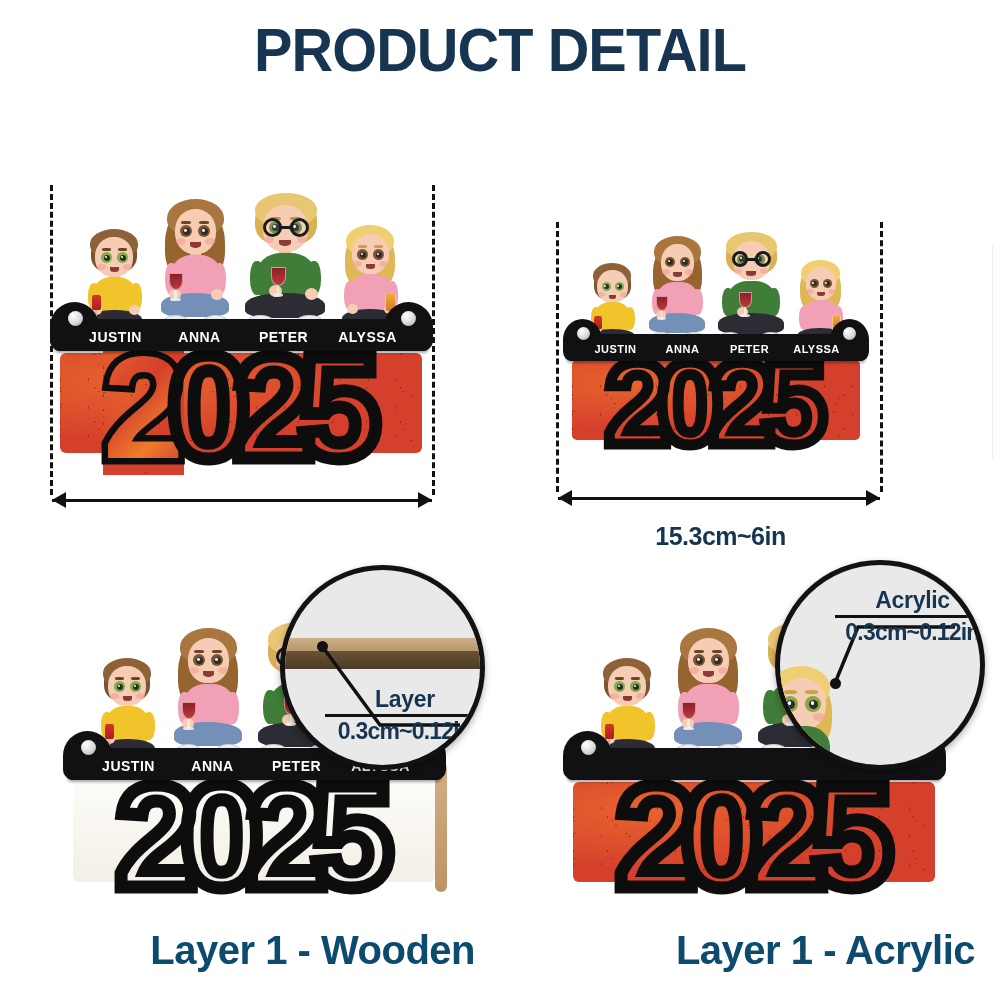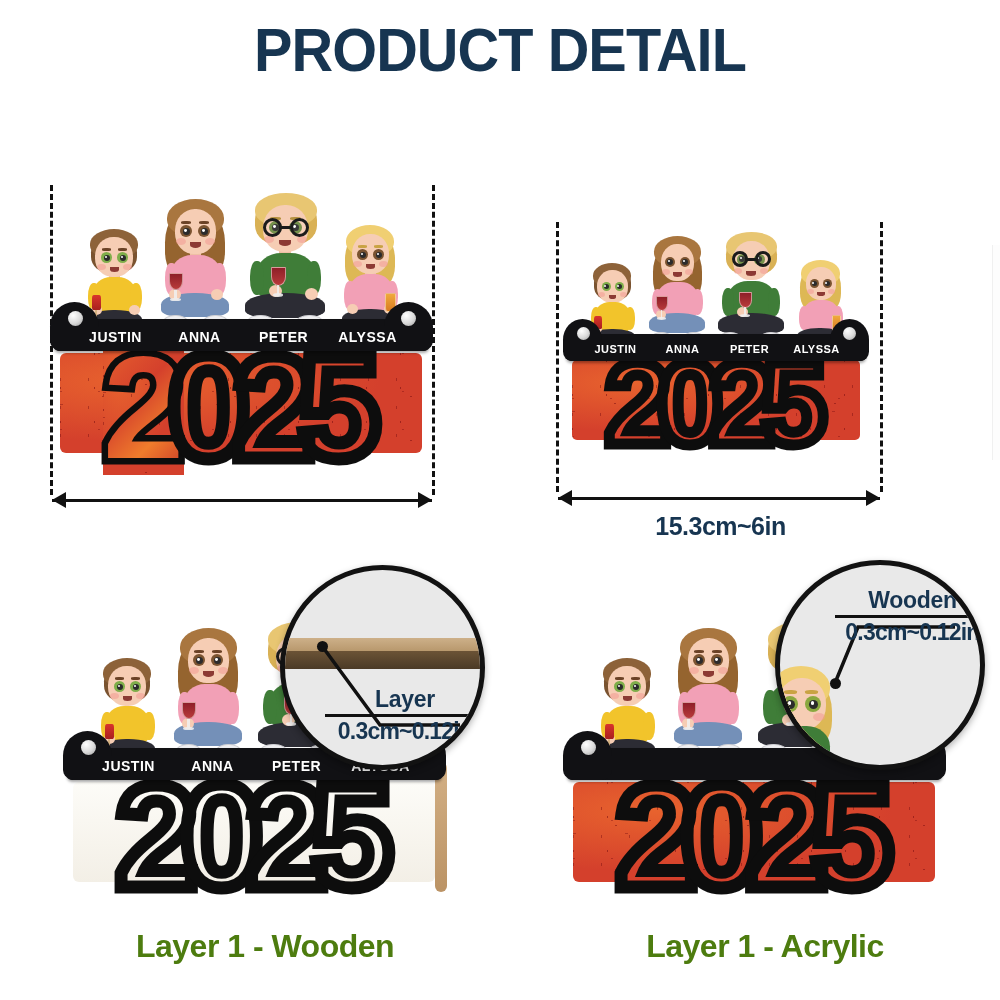"15.3cm~6in" div.dimlabel { top: 290px -> 300px }
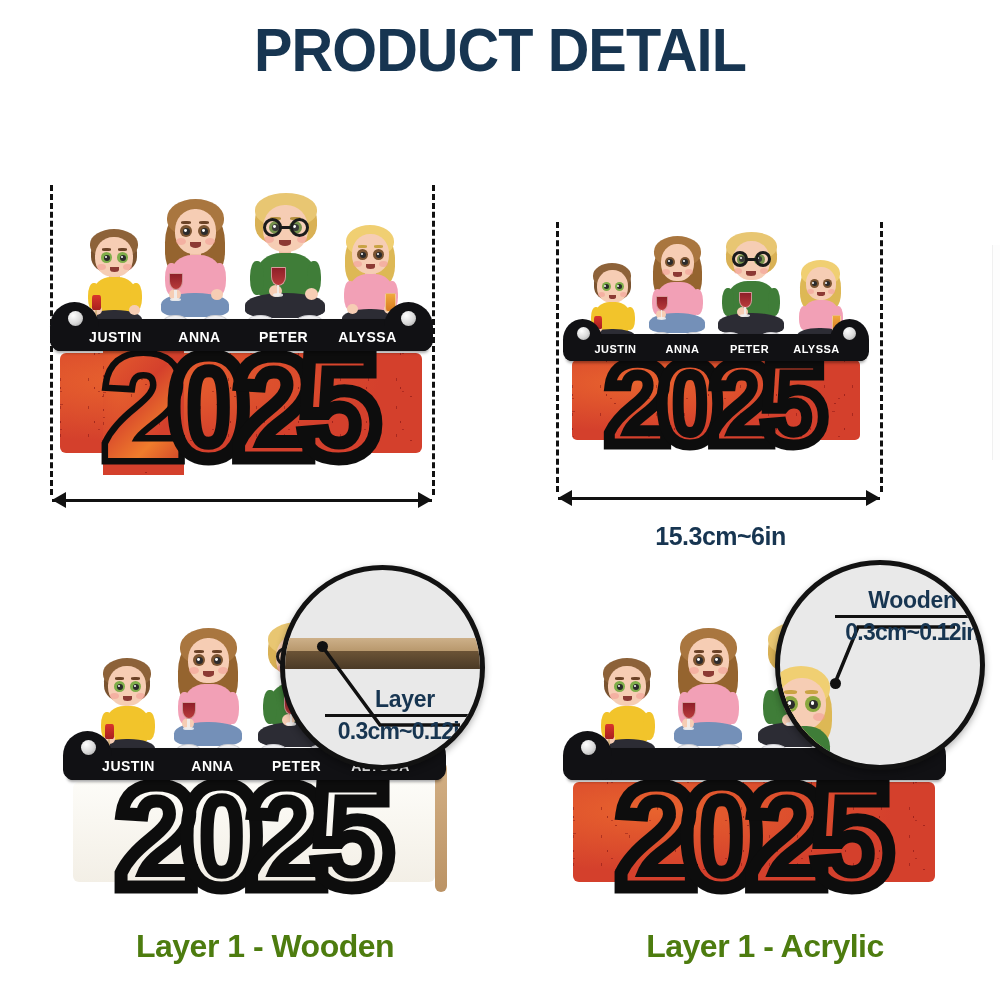"Wooden" div.t1 { text: Wooden -> Acrylic }
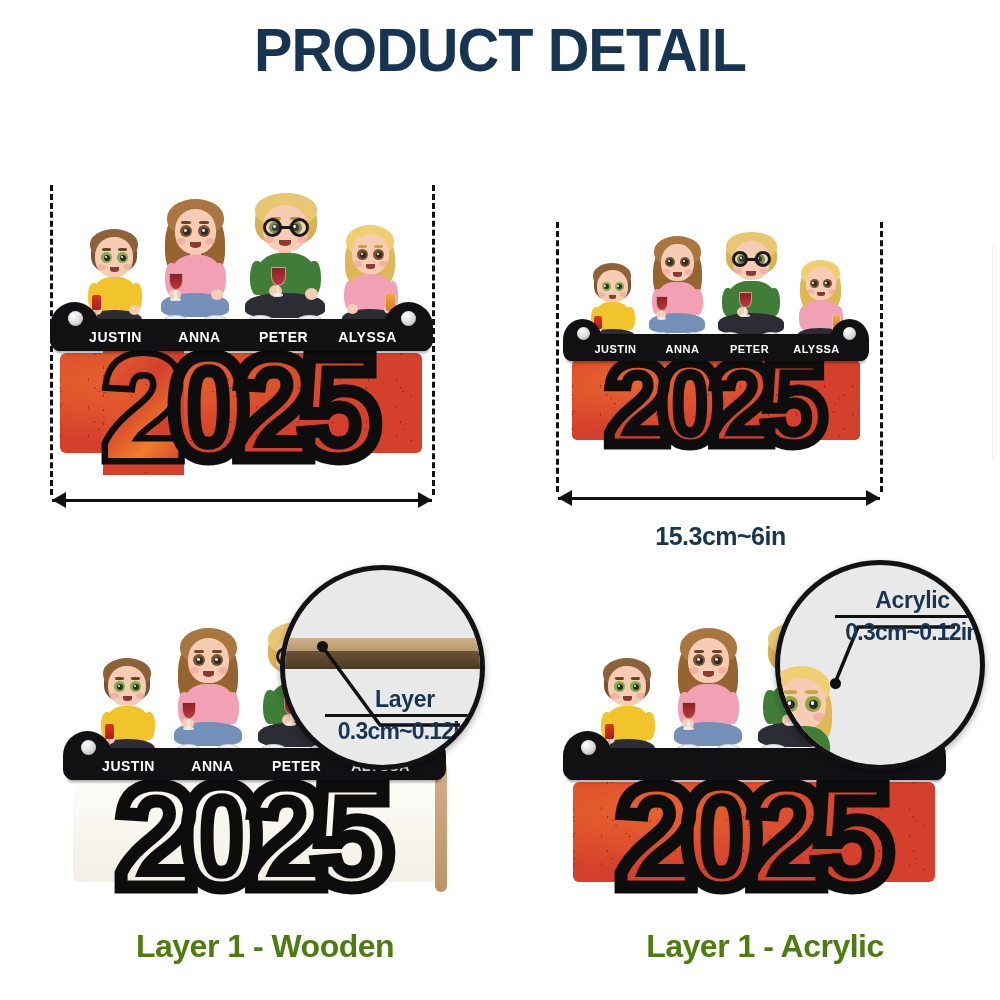"Layer 1 - Wooden" .layer-caption { color: #4d7c0f -> #0c4a6e; font-size: 32px -> 40px; text-align: center -> right }
